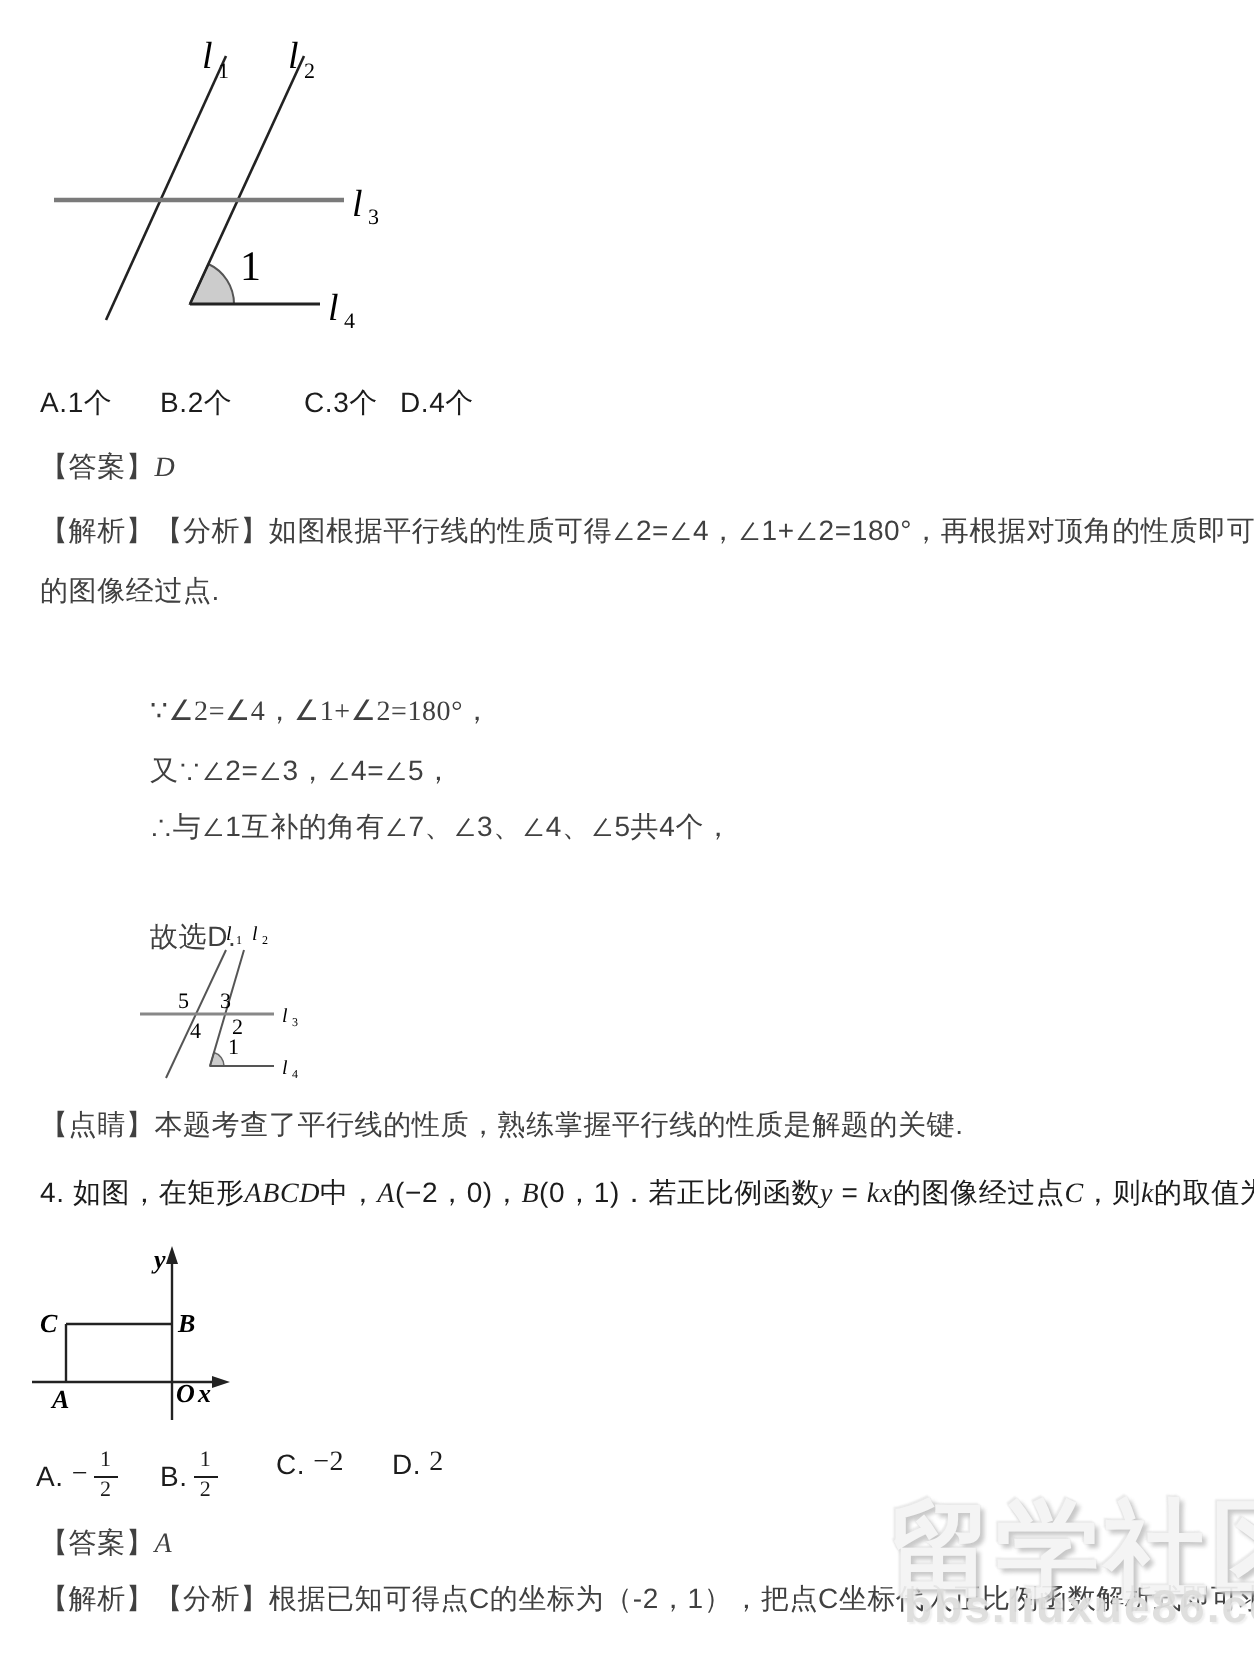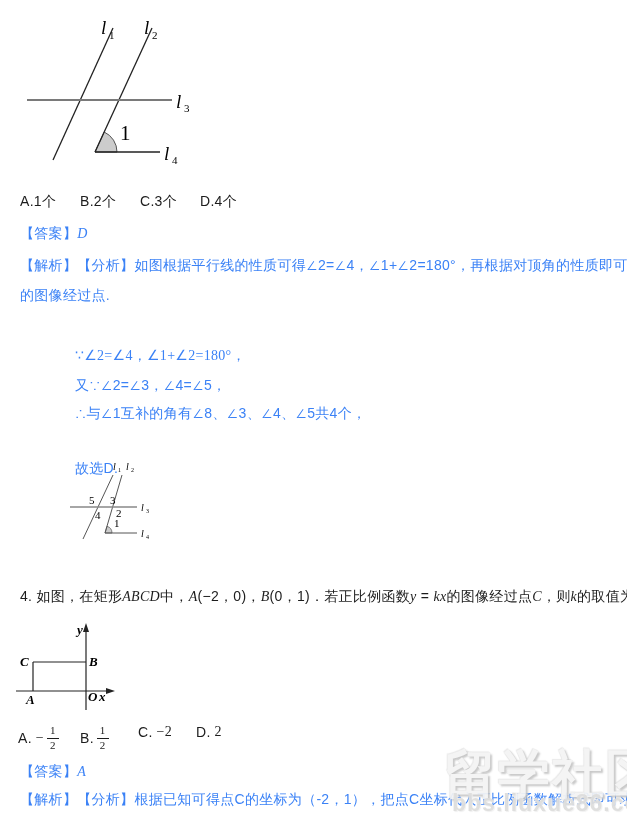"C.3个" span { left: 140px -> 152px }
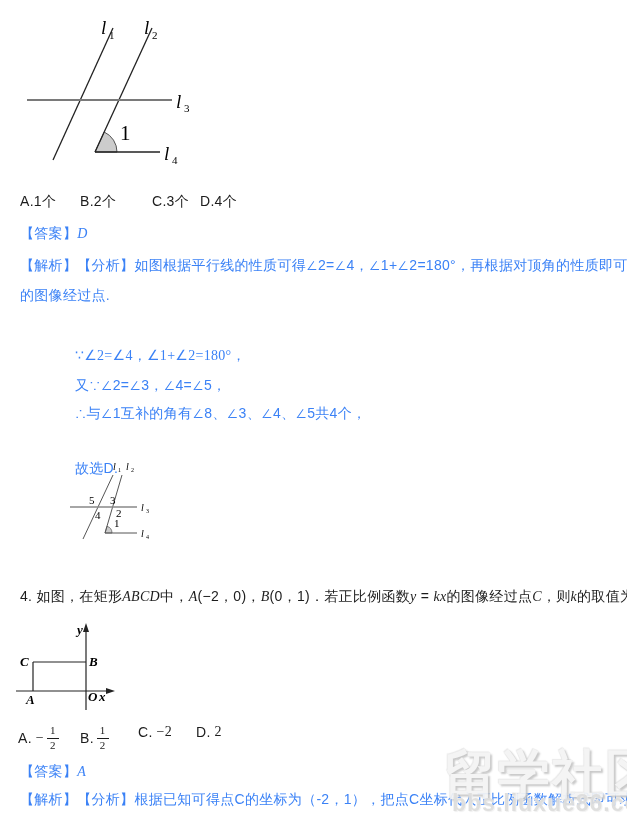"【答案】D" .red { color: #3b82f6 -> #404040 }
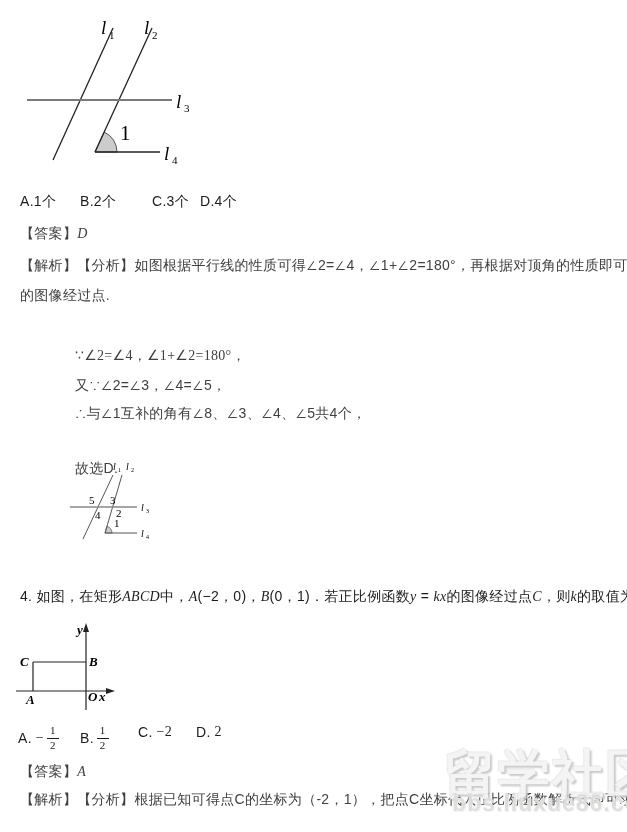"∴与∠1互补的角有∠8、∠3、∠4、∠5共4个，" div.line { text: 8 -> 7 }
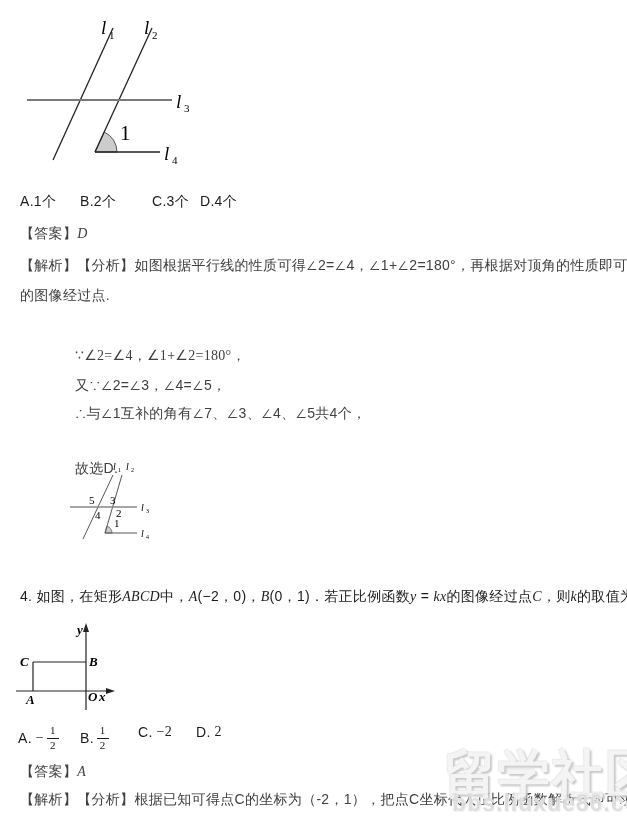"【点睛】本题考查了平行线的性质，熟练掌握平行线的性质是解题的关键." div.line { html: none -> <div>【点睛】本题考查了平行线的性质，熟练掌握平行线的性质是解题的关键.</div> }
